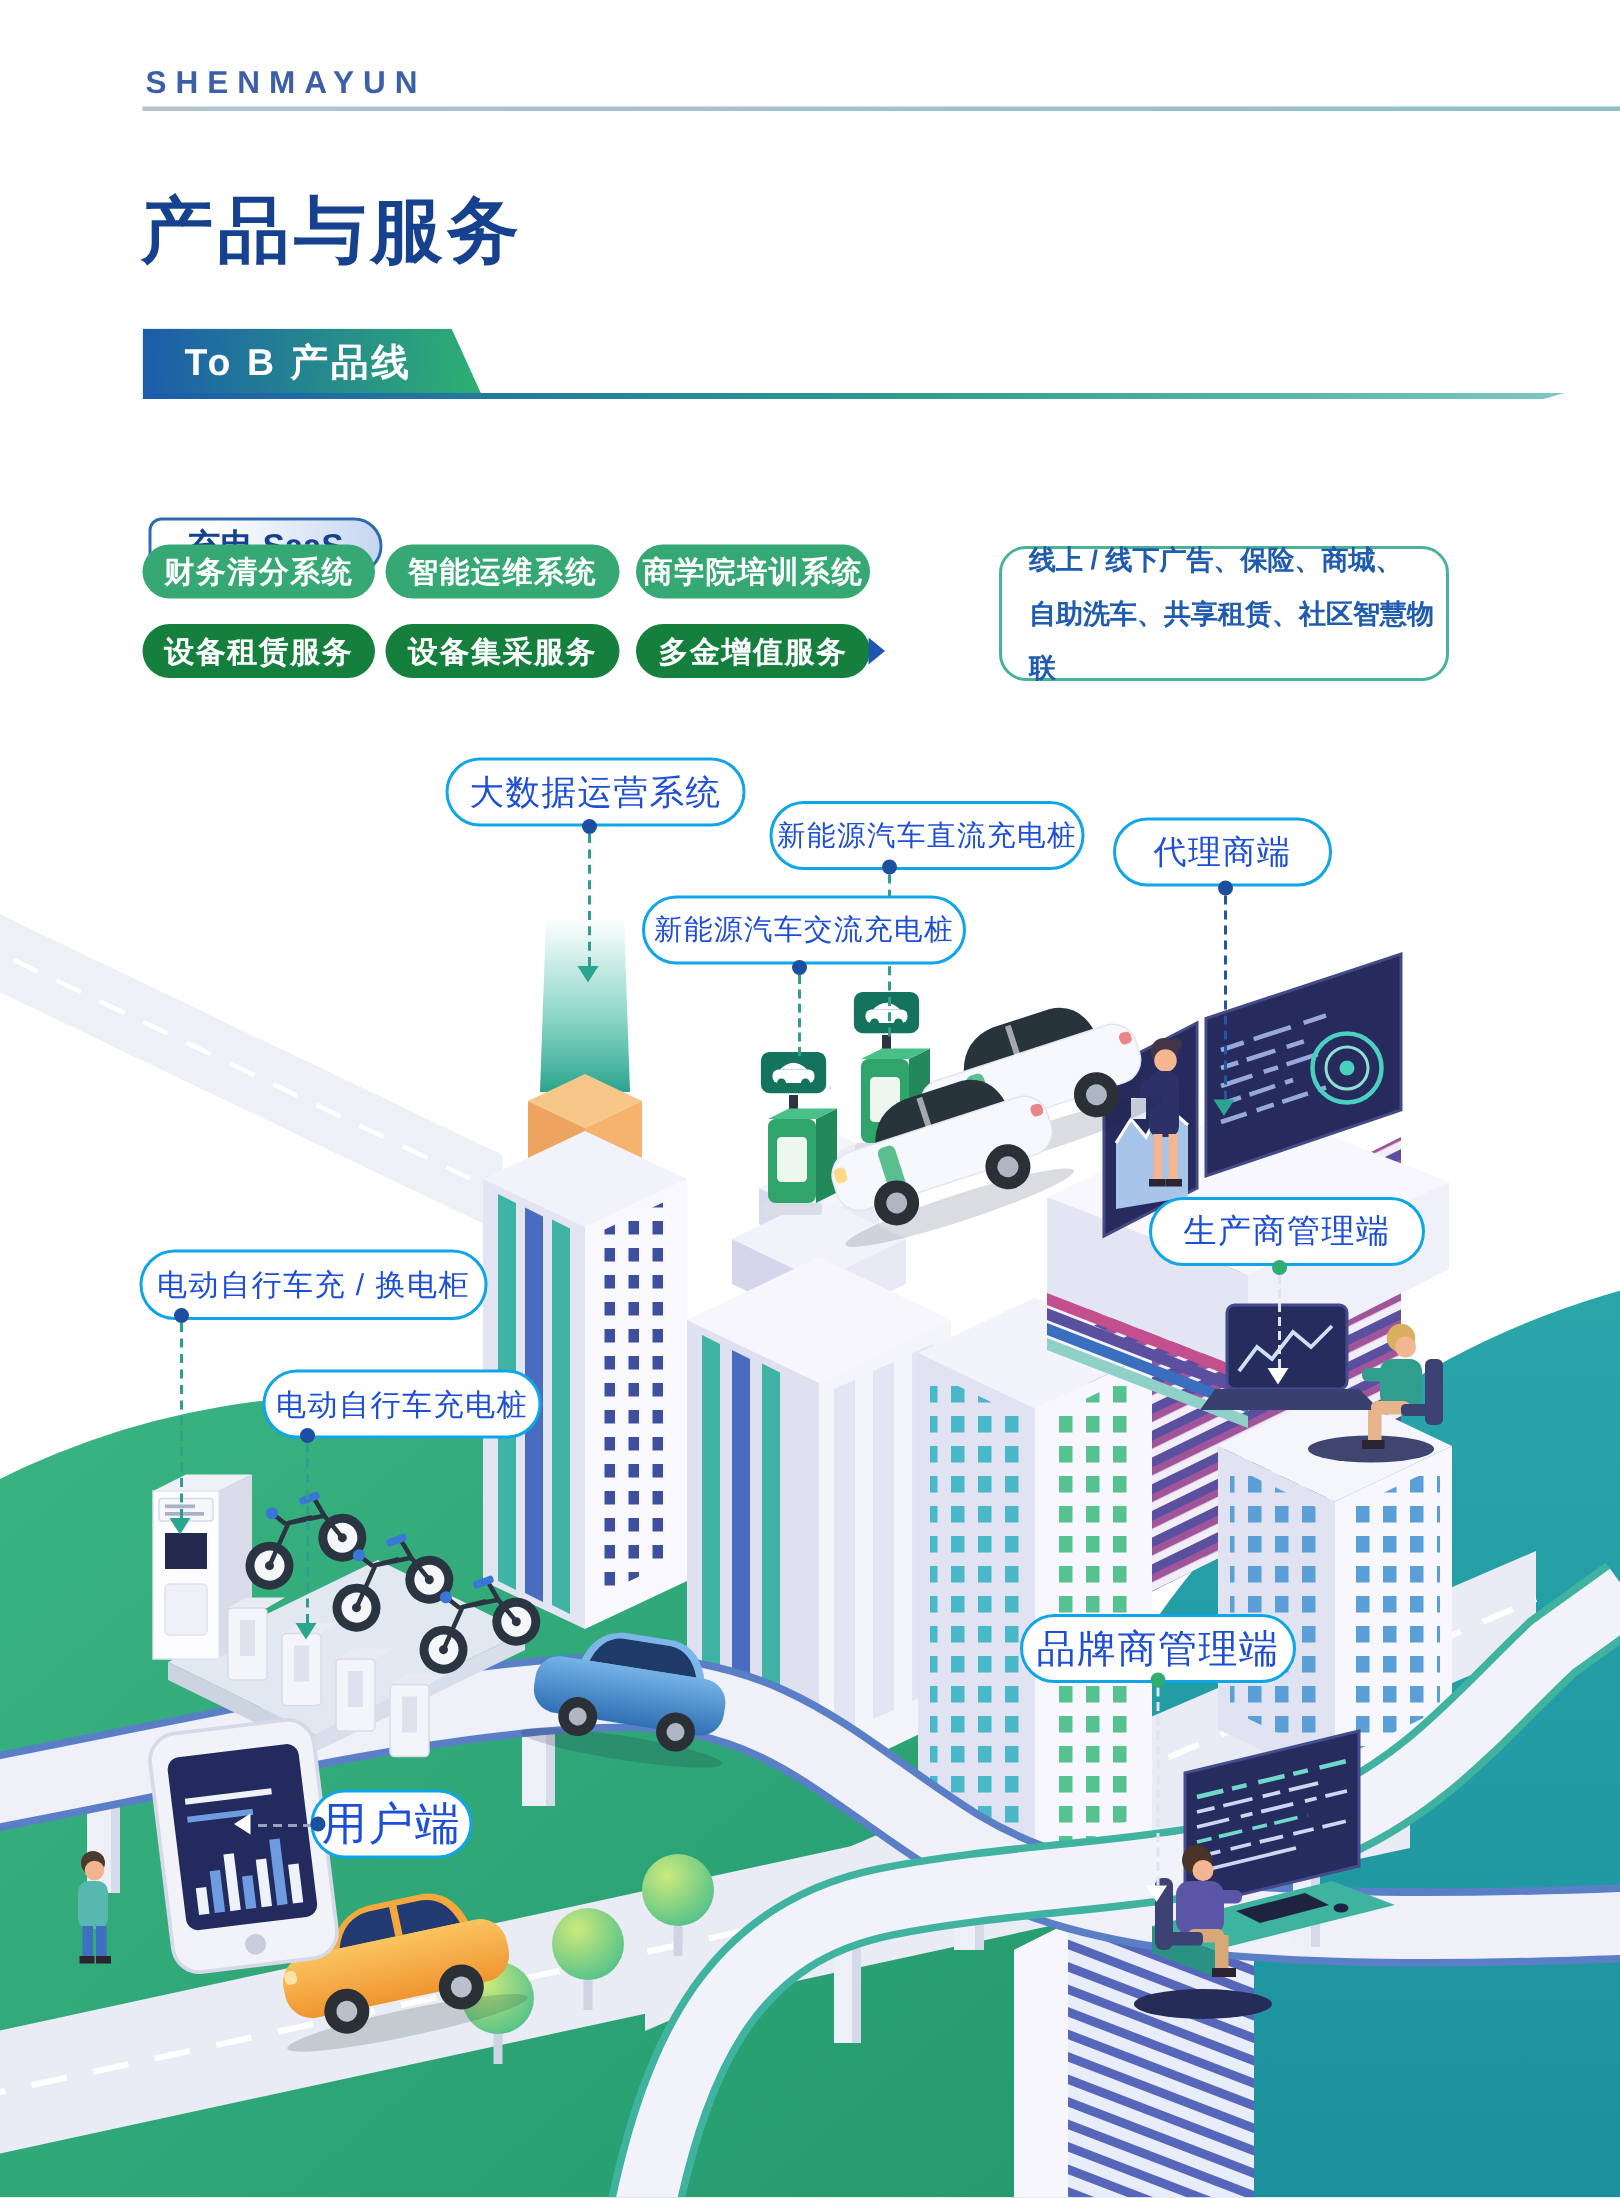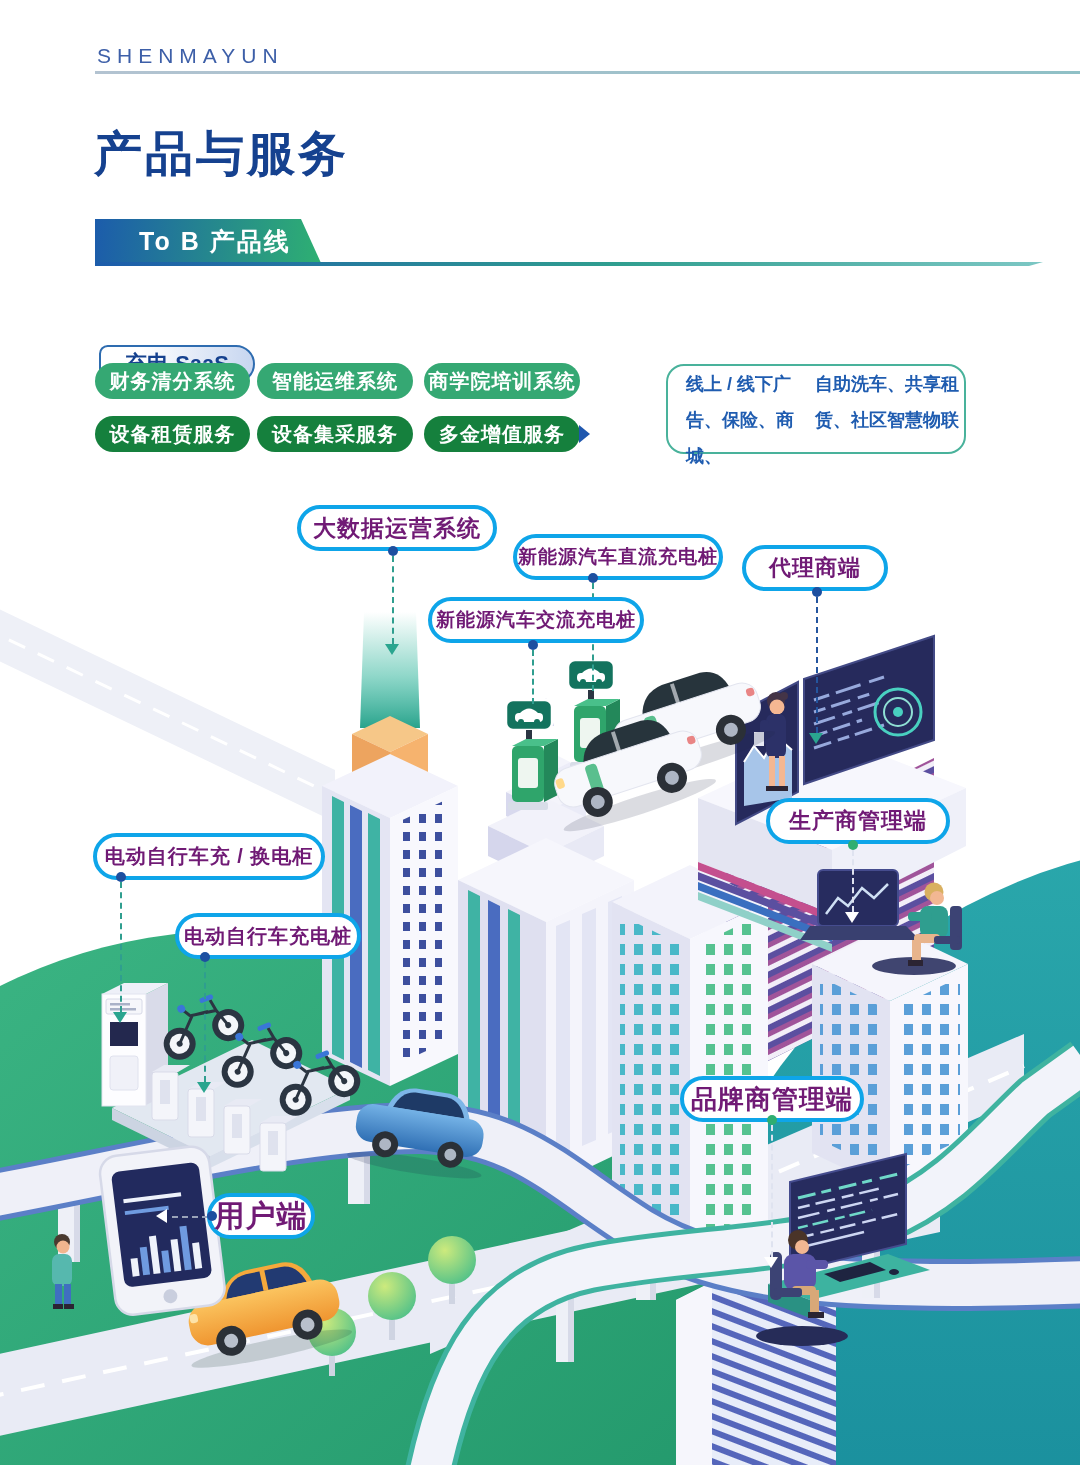"SHENMAYUN" .logo { font-weight: 400 -> 700 }
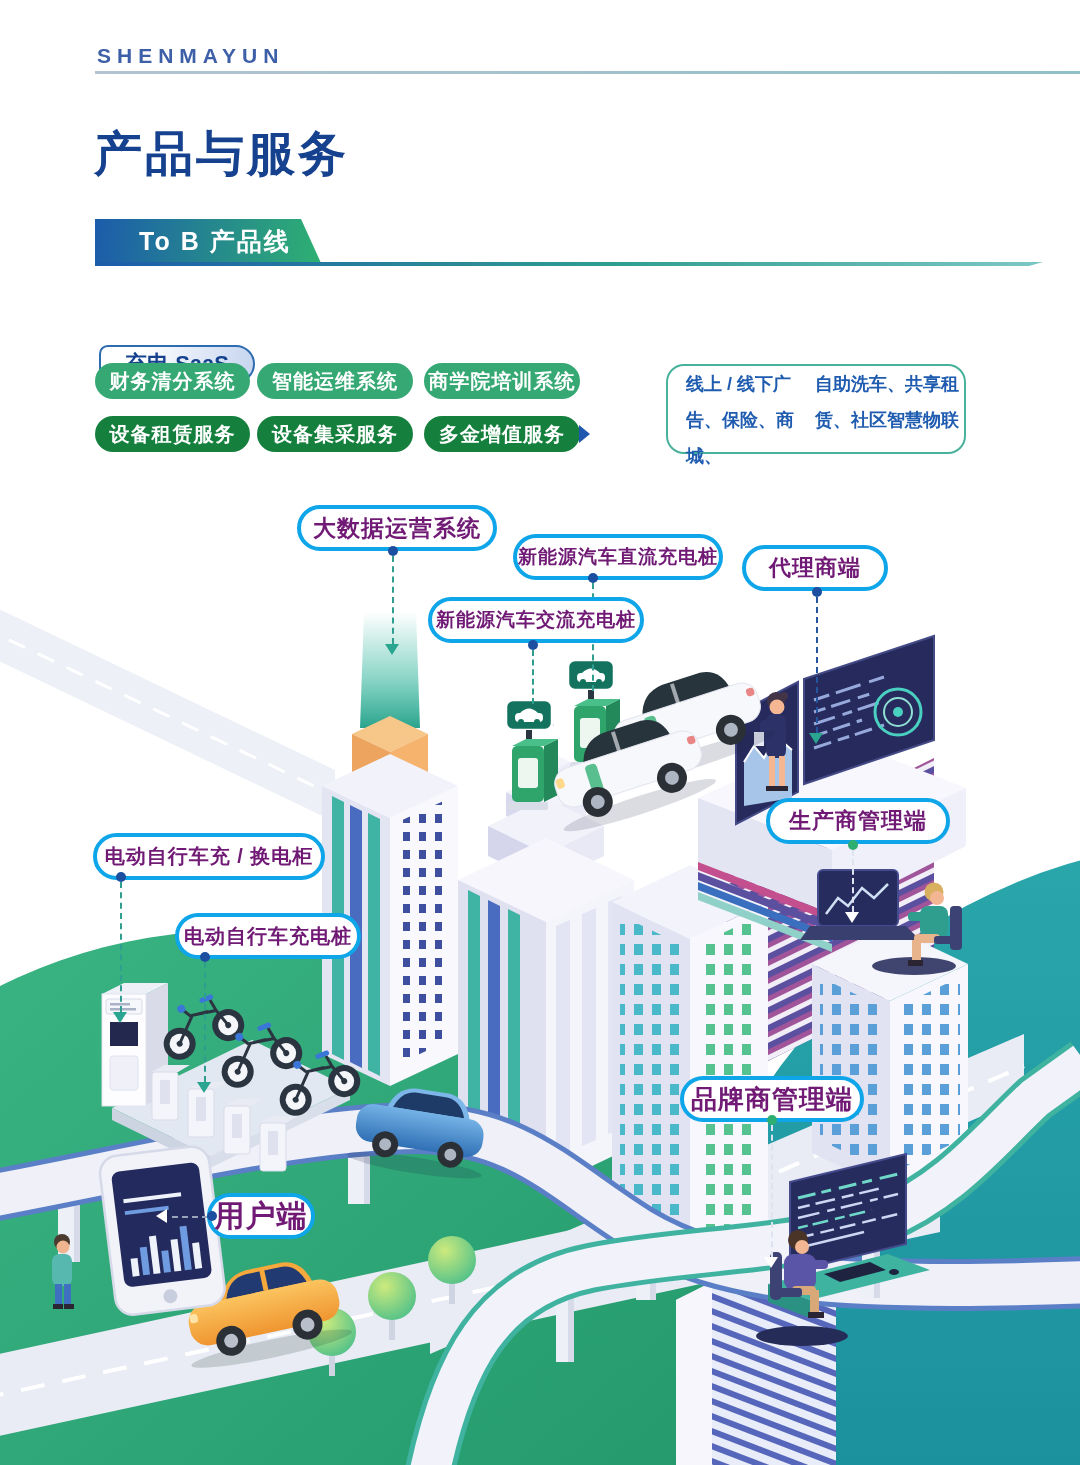"To B 产品线" .banner { padding-left: 44px -> 28px }
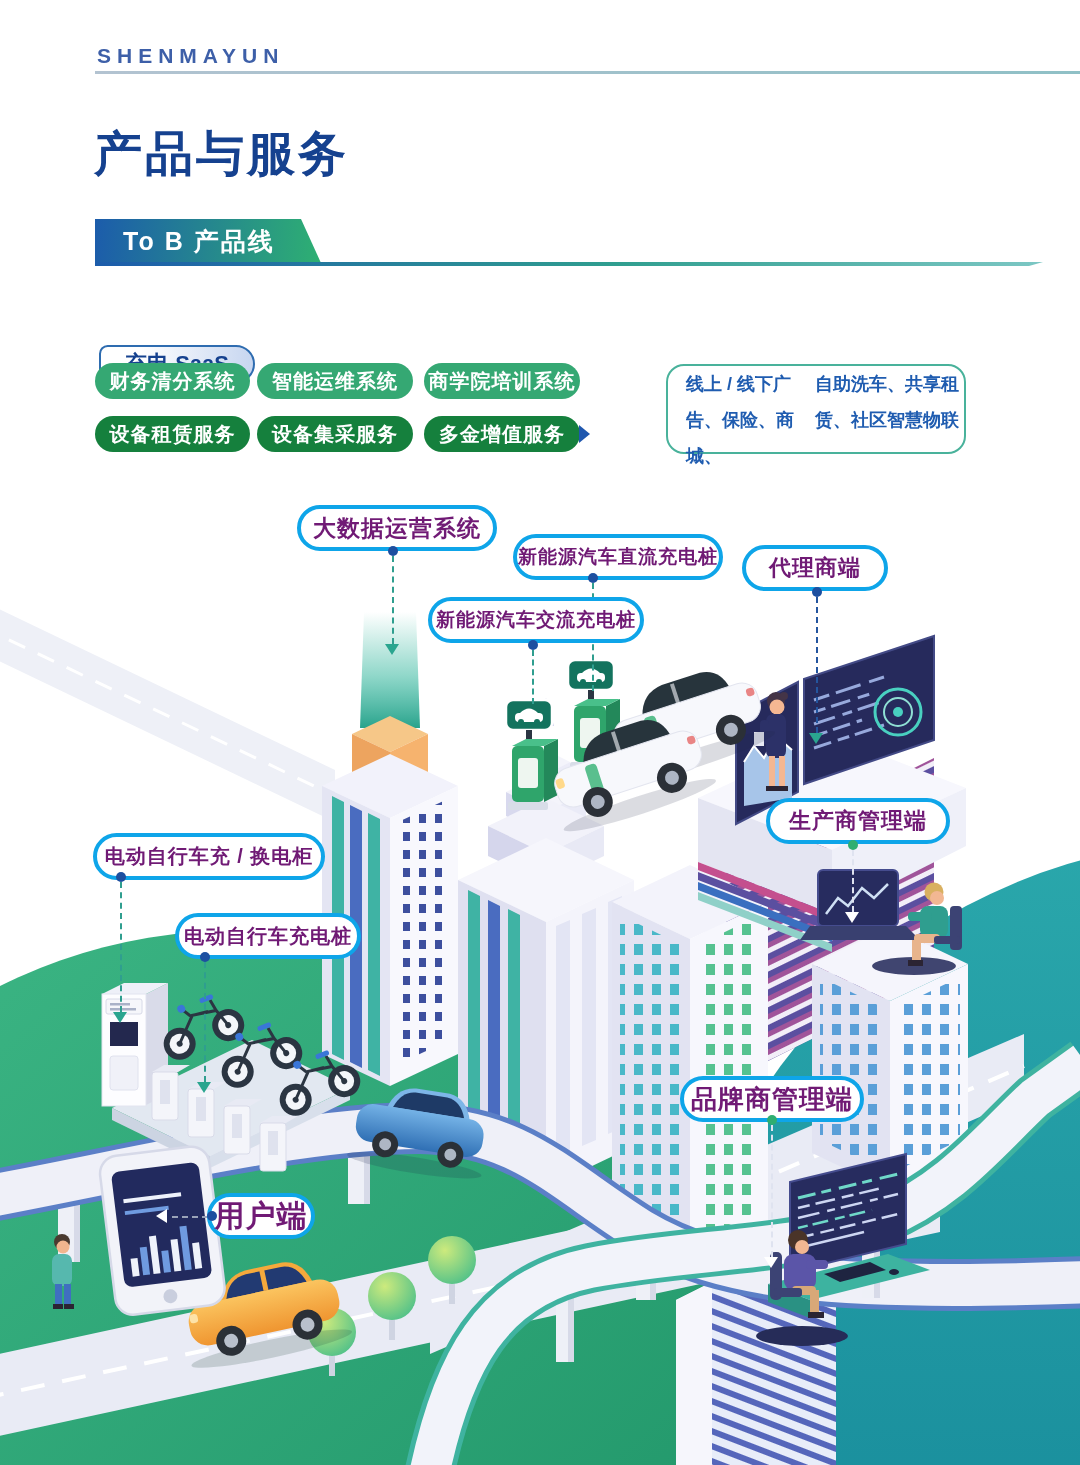"线上 / 线下广告、保险、商城、" .value-box { flex-direction: none -> column }
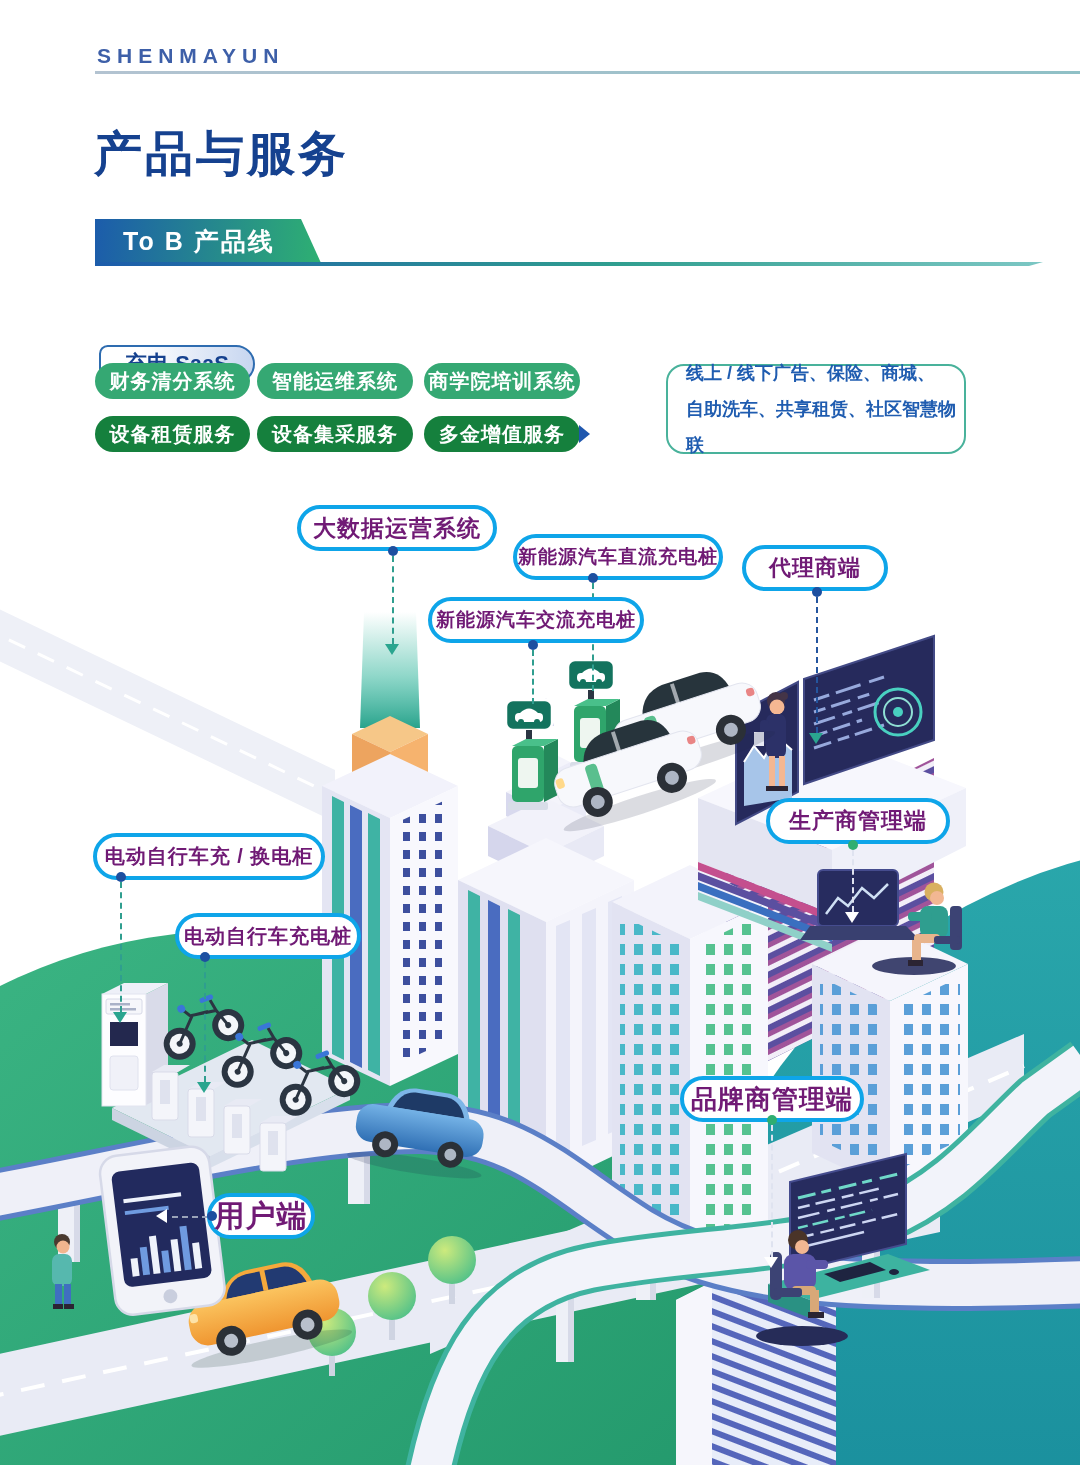"大数据运营系统" .bubble { border: 4px solid #0ea5e9 -> 2px solid #0ea5e9; color: #701a75 -> #1d4ed8; font-weight: 700 -> 400 }
